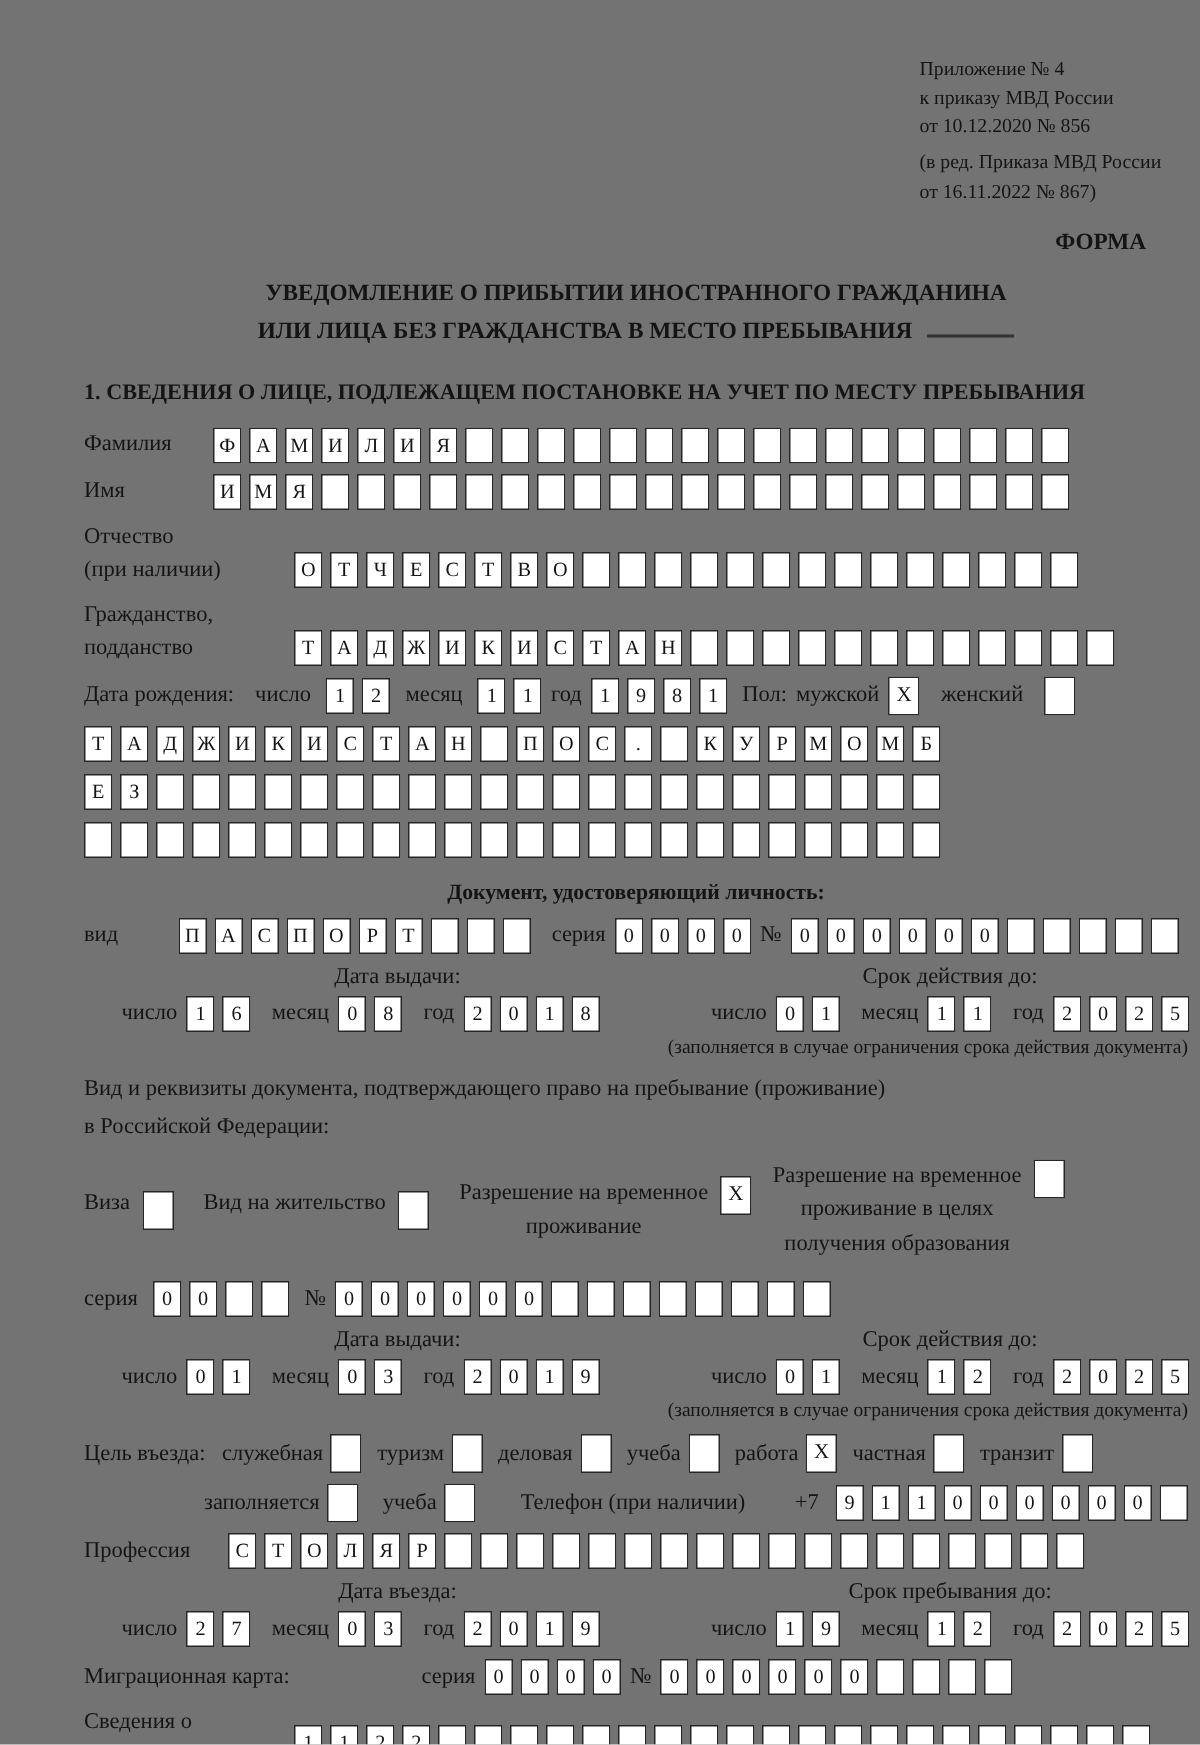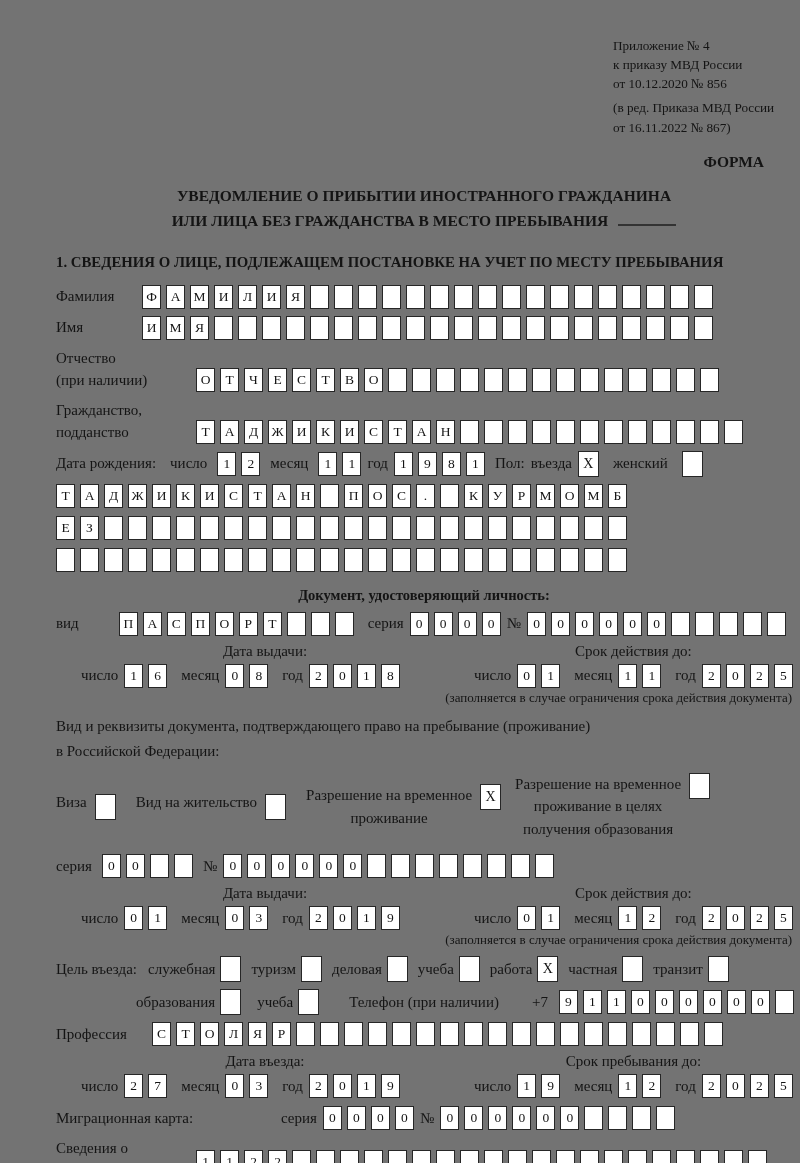"въезда" span.lbl { text: въезда -> мужской }
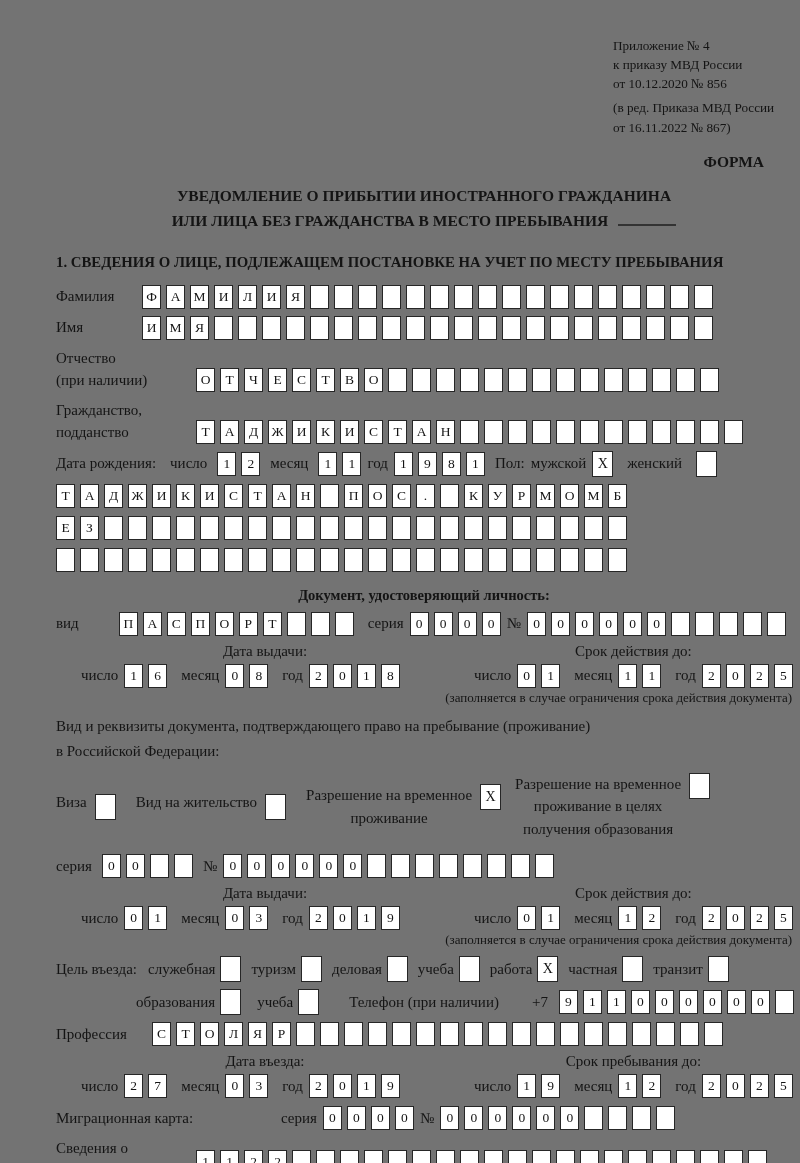"образования" span.lbl { text: образования -> заполняется }
